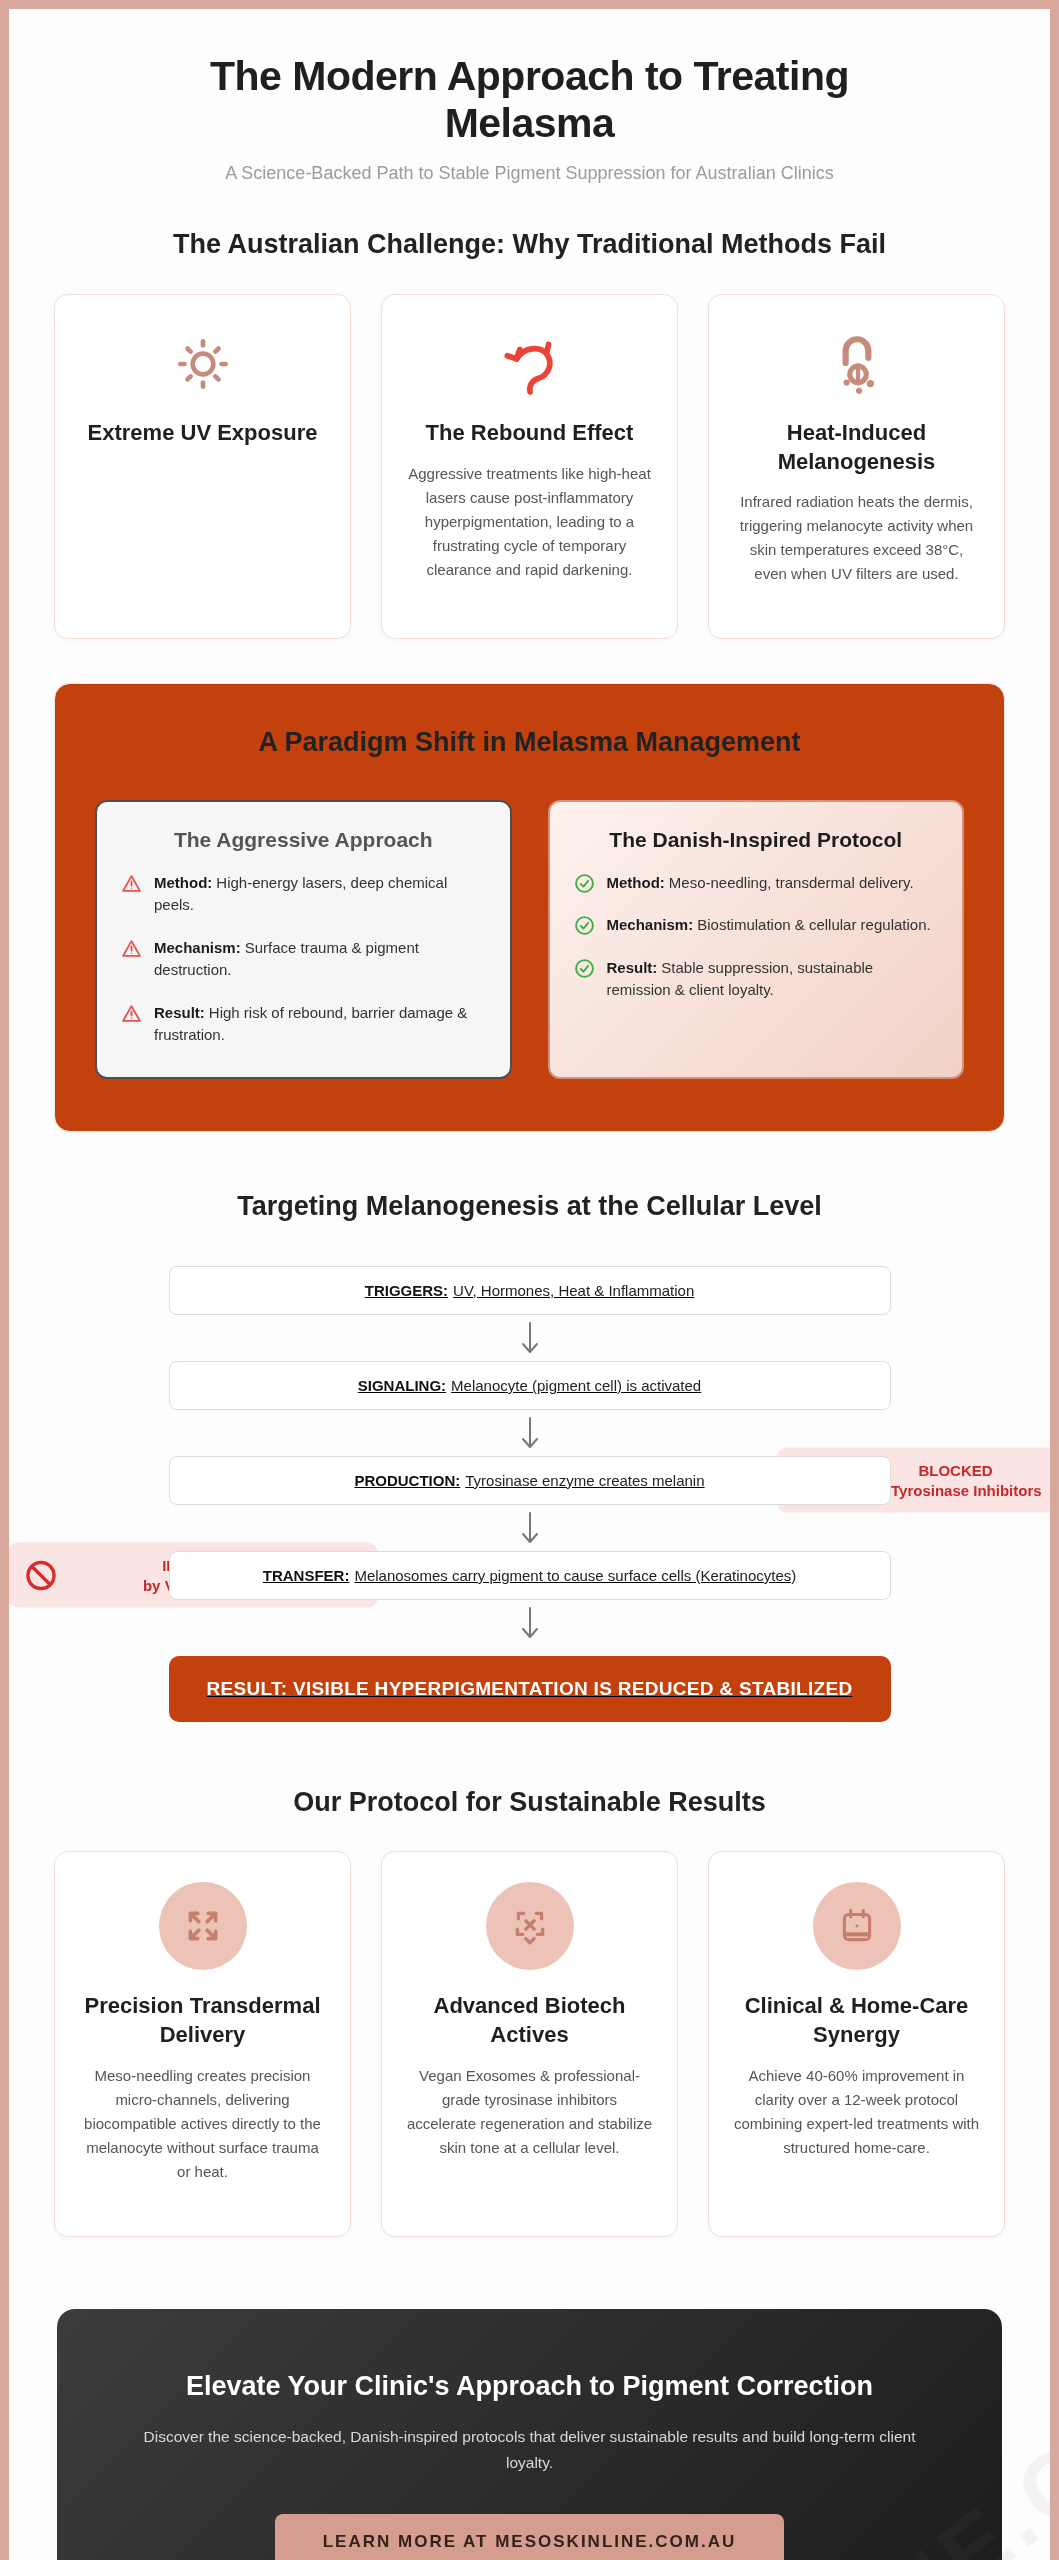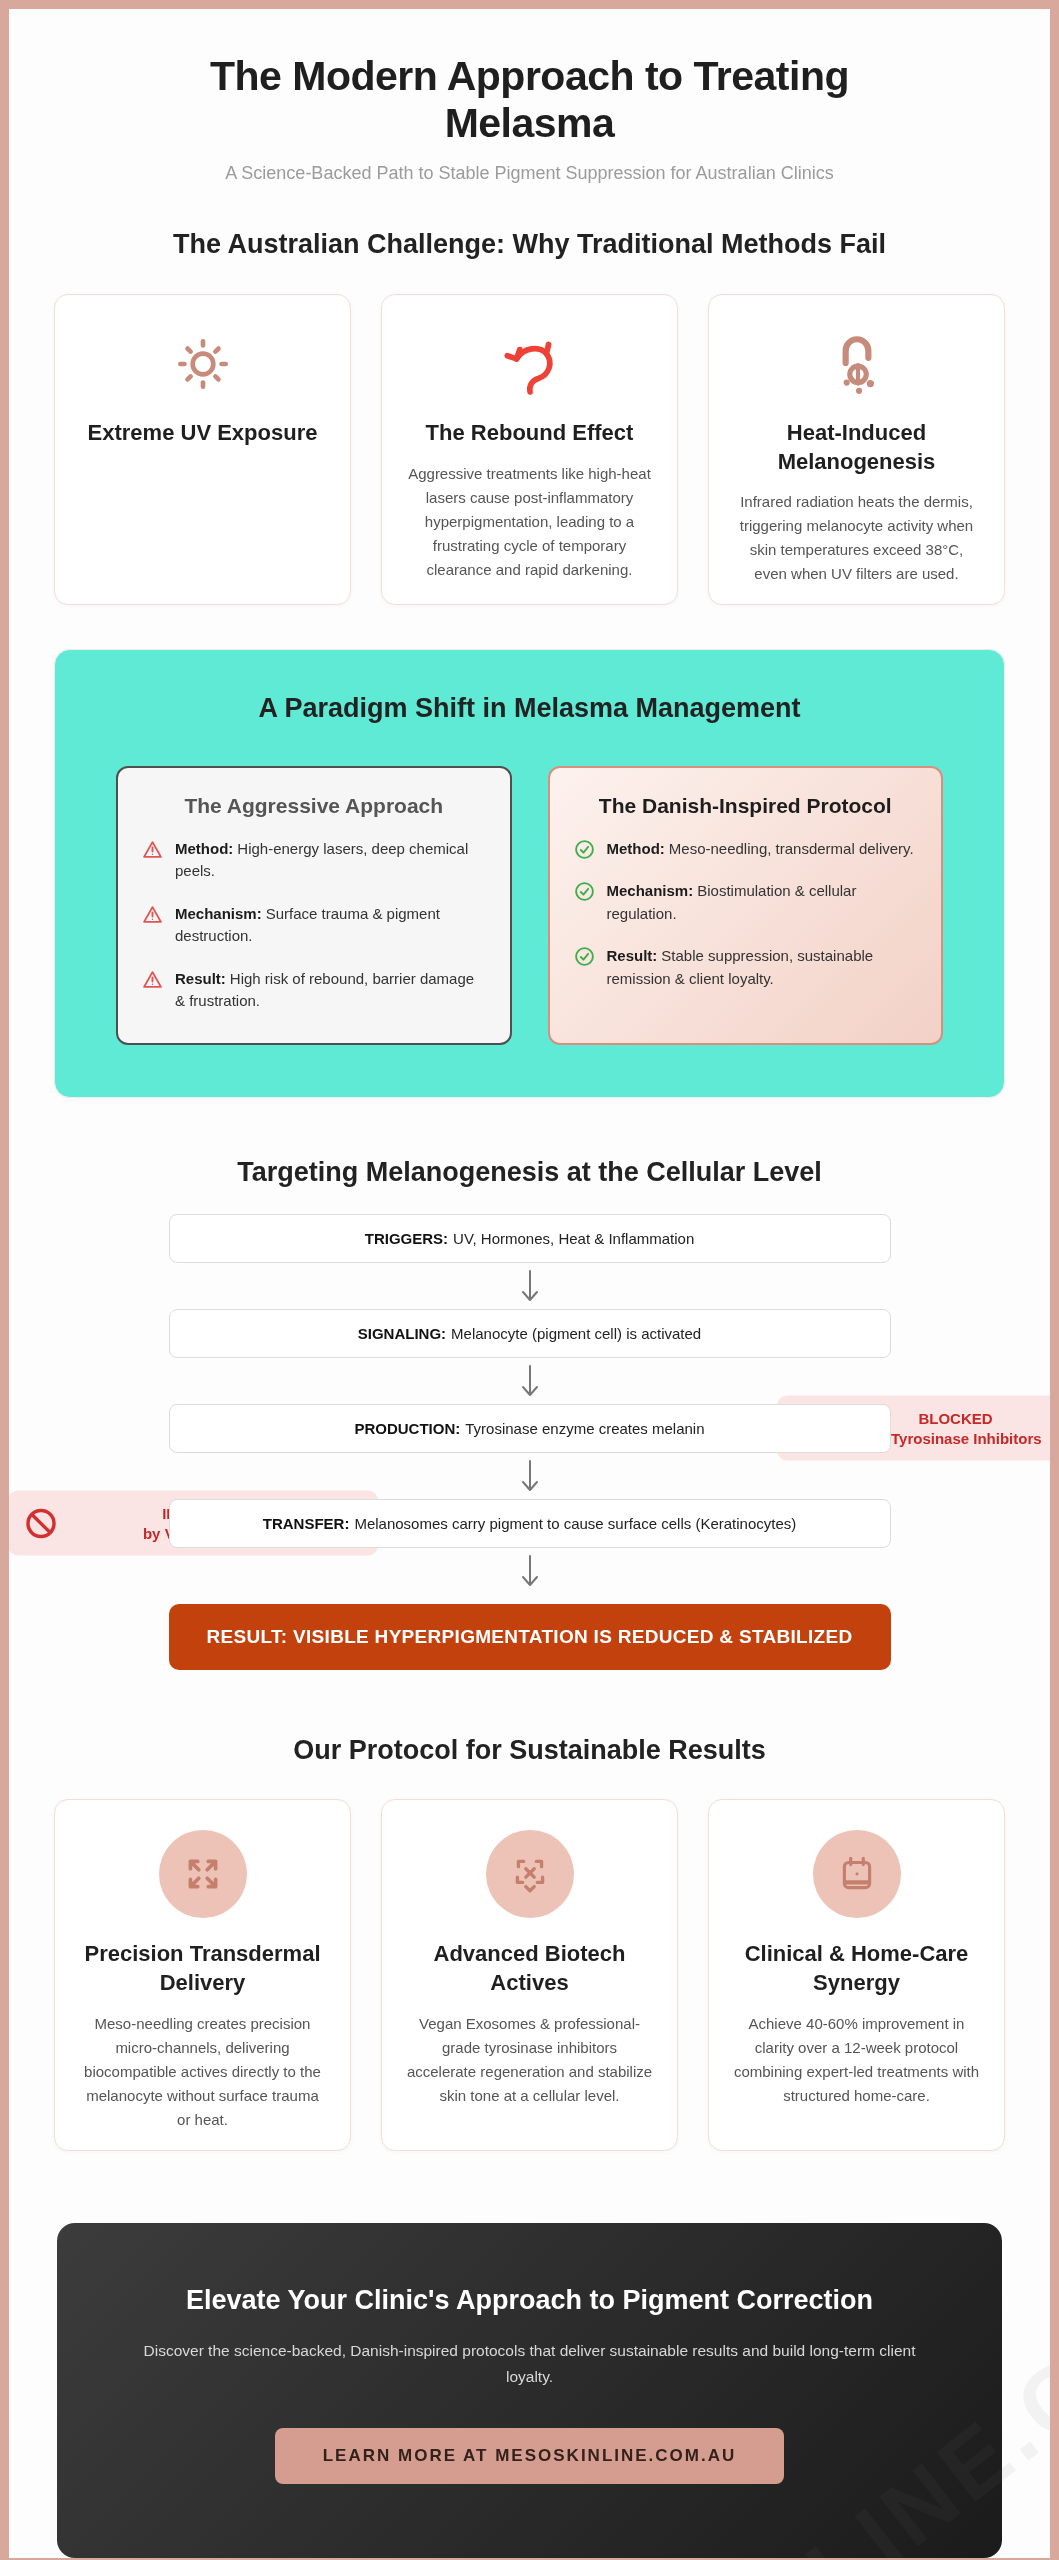"Extreme UV Exposure" .card { padding: 30px 24px 18px -> 30px 24px 52px }
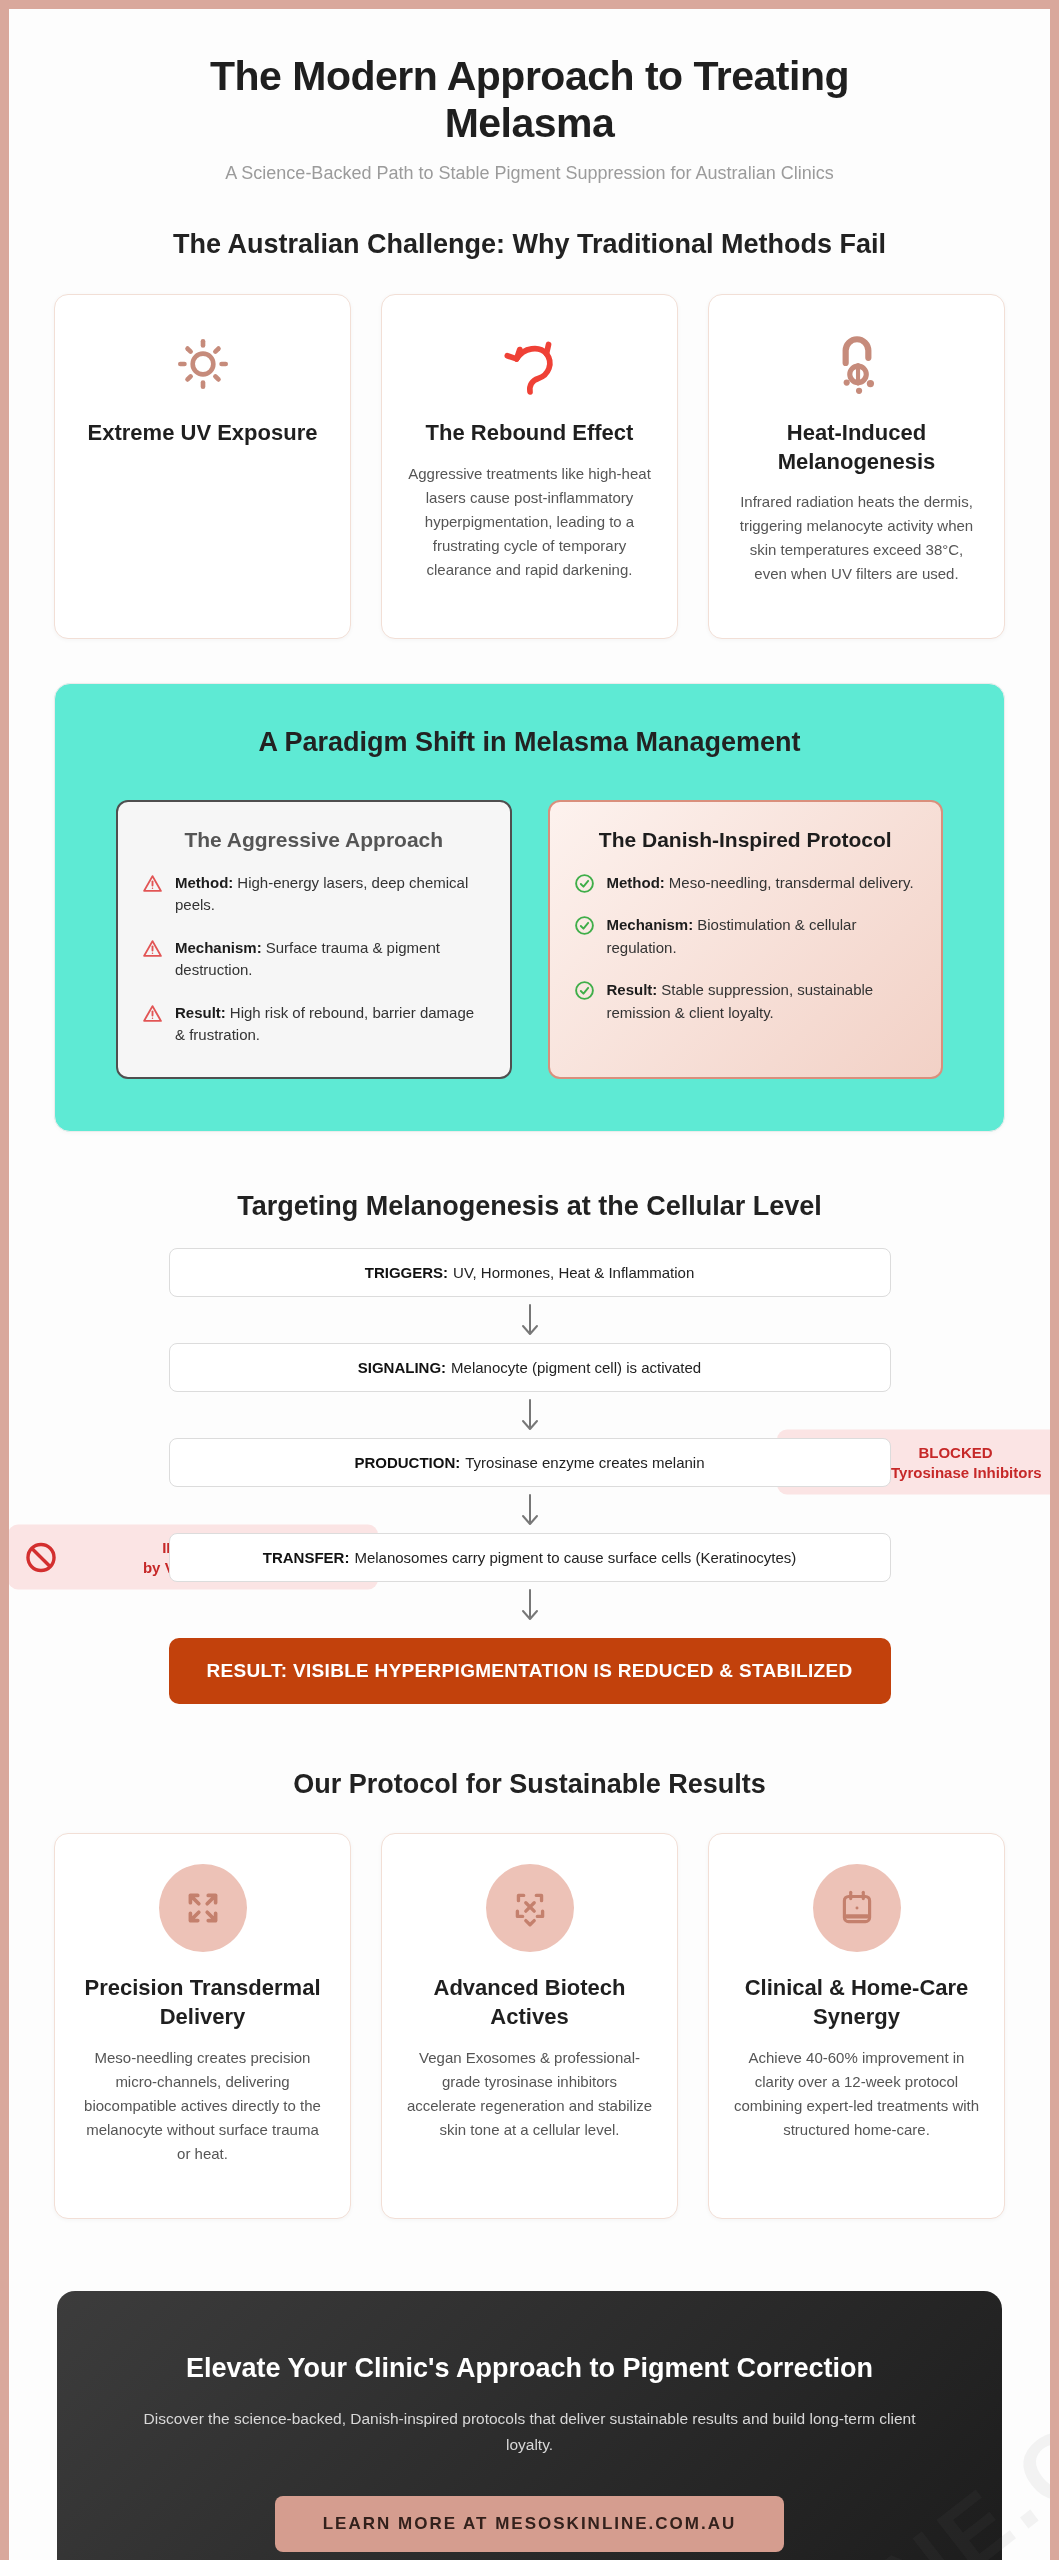"A Paradigm Shift in Melasma" .paradigm { background: #5eead4 -> #c2410c; padding: 42px 61px 52px -> 42px 40px 52px }
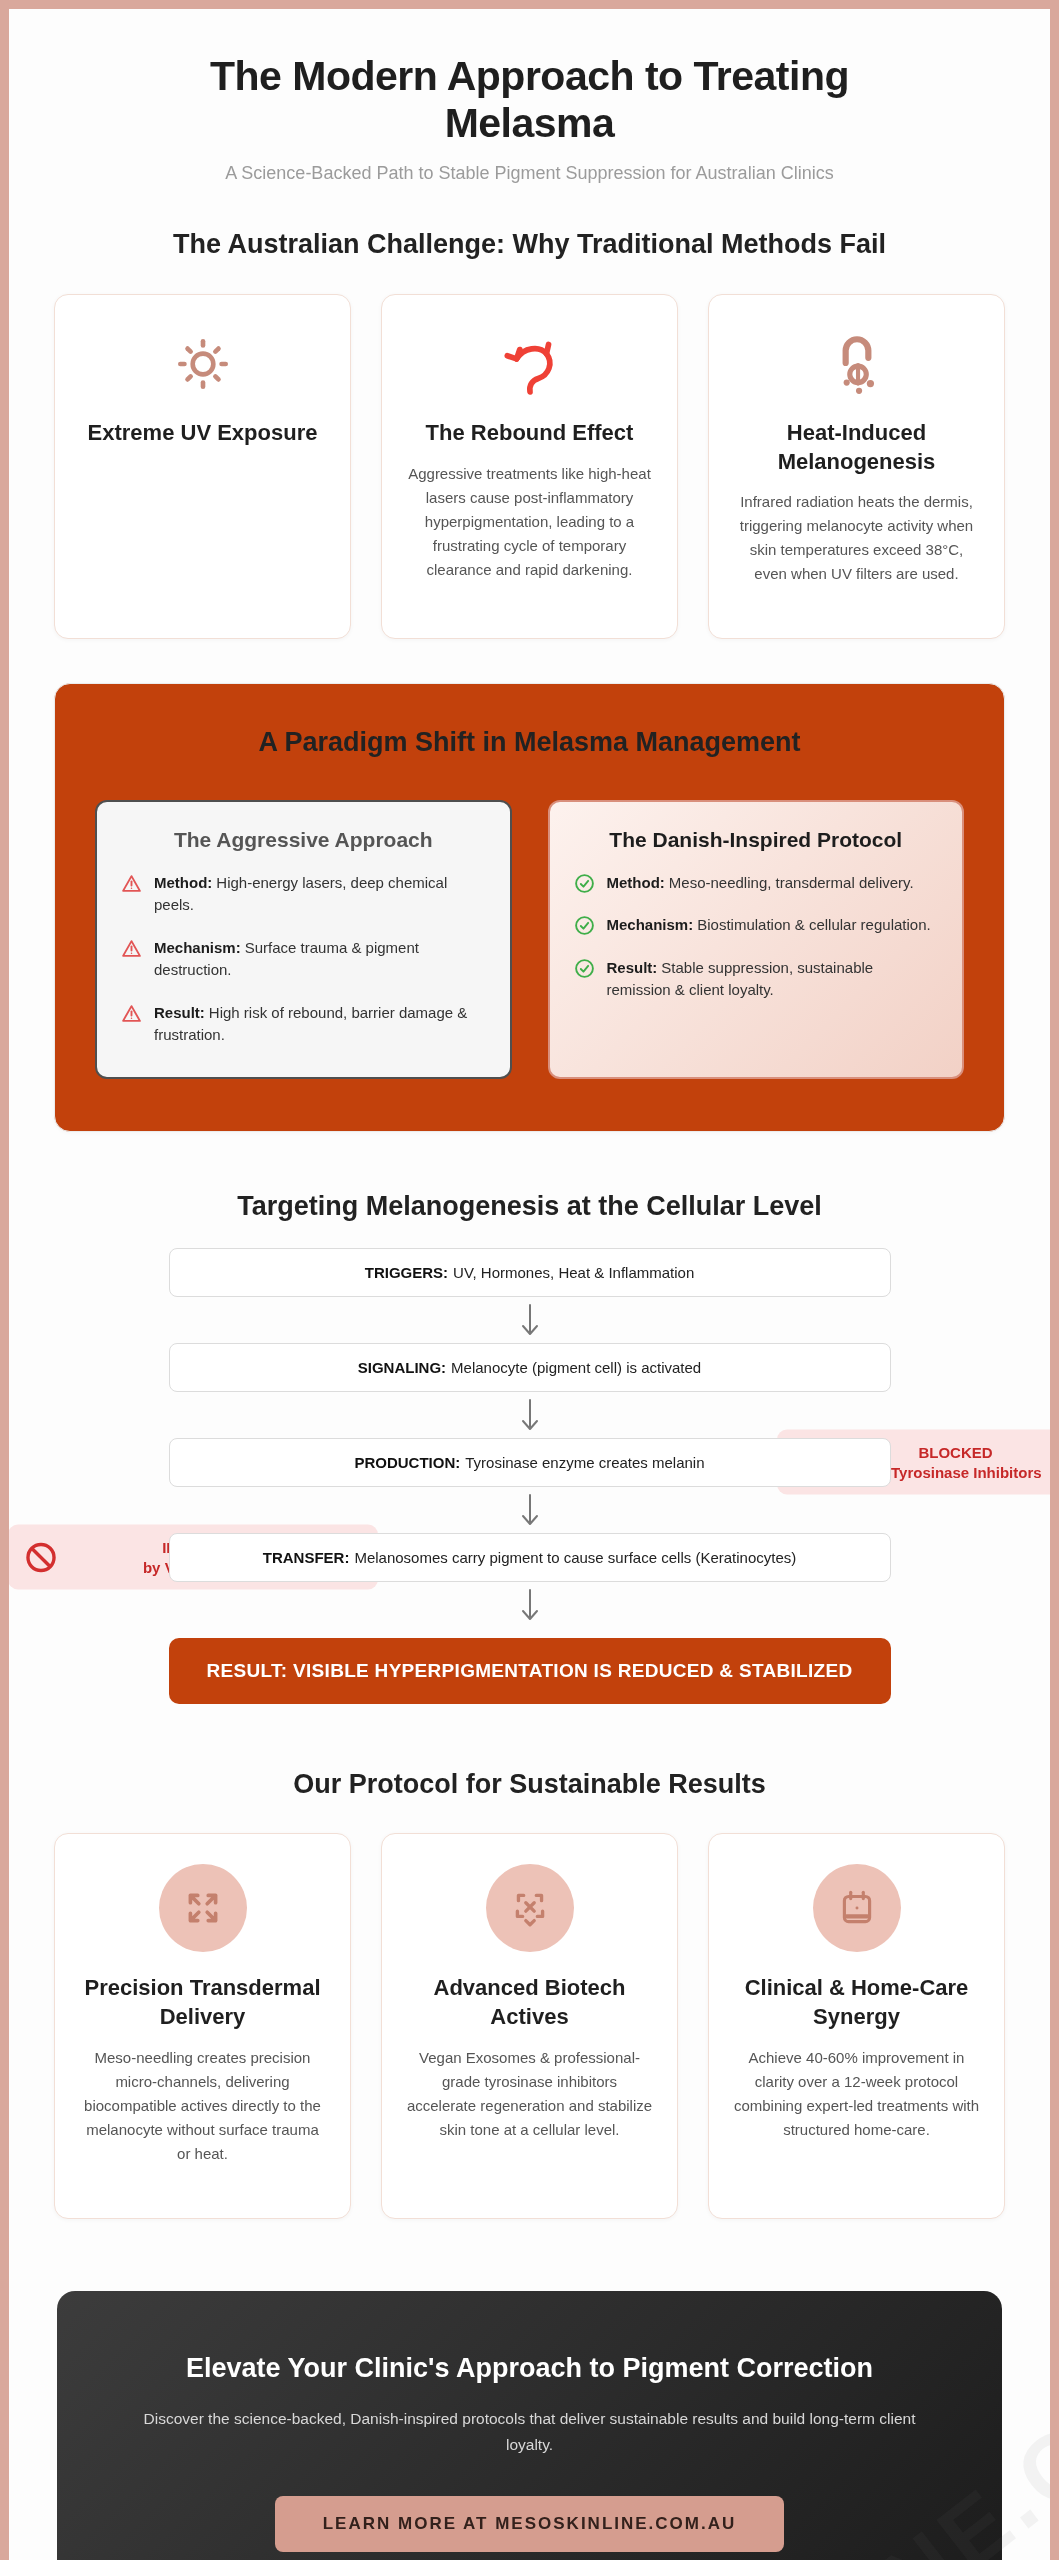"TRIGGERS: UV, Hormones, Heat &" .flow { margin: 24px auto 0 -> 42px auto 0; text-decoration: none -> underline }
